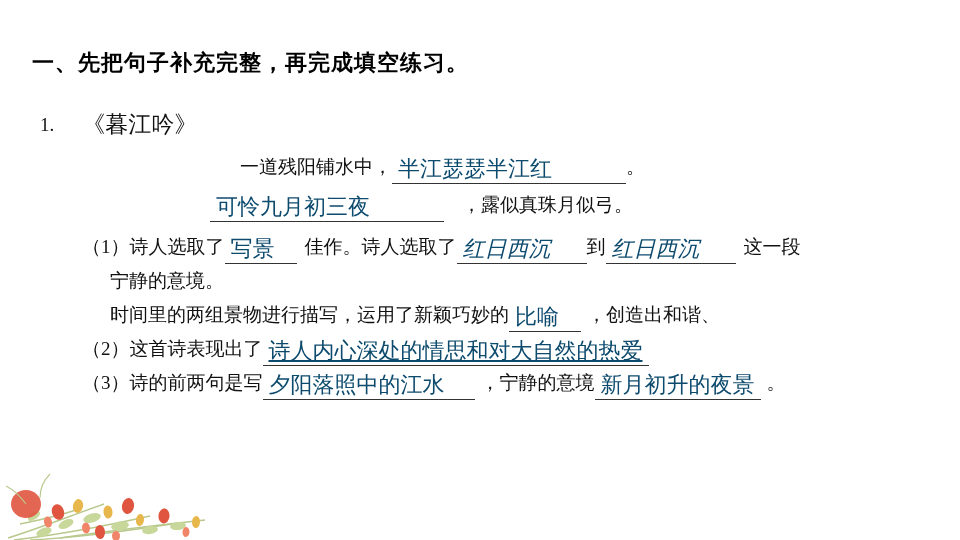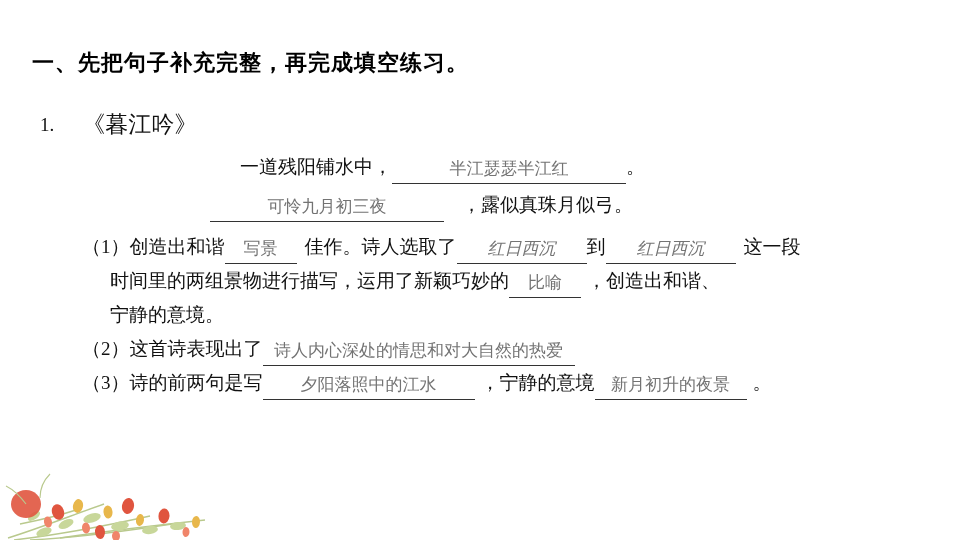"半江瑟瑟半江红" .blank { color: #737373 -> #0c4a6e; font-size: 17px -> 22px; text-align: center -> none }
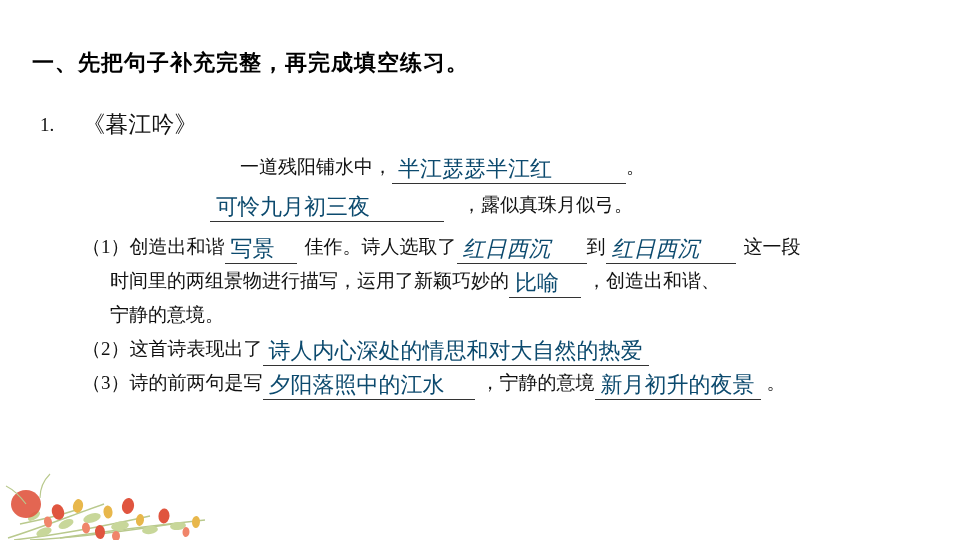"创造出和谐" span.plain { text: 创造出和谐 -> 诗人选取了 }
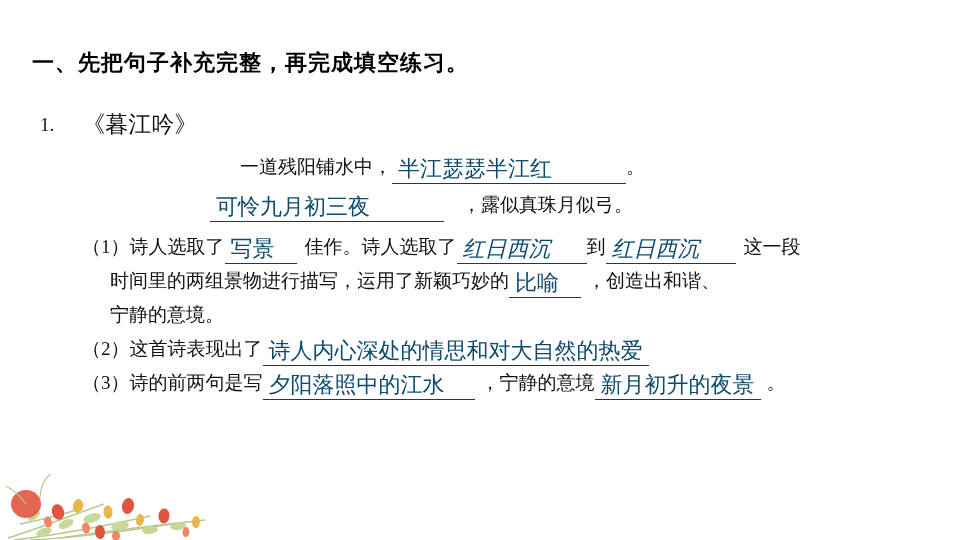"时间里的两组景物进行描写，运用了新颖巧妙的" div.line { order: before "宁静的意境。" -> after "宁静的意境。" }
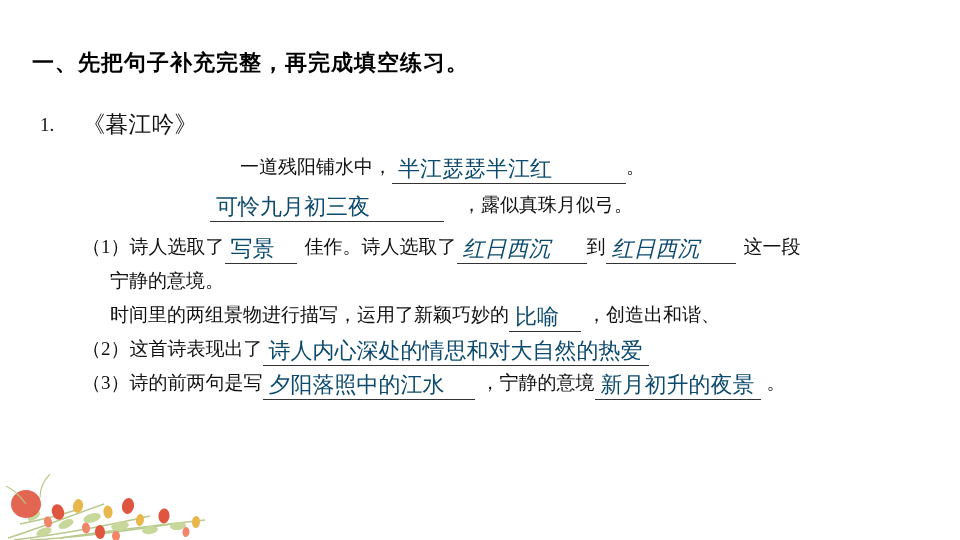"诗人内心深处的情思和对大自然的热爱" .blank.w-300 { text-decoration: none -> underline }
